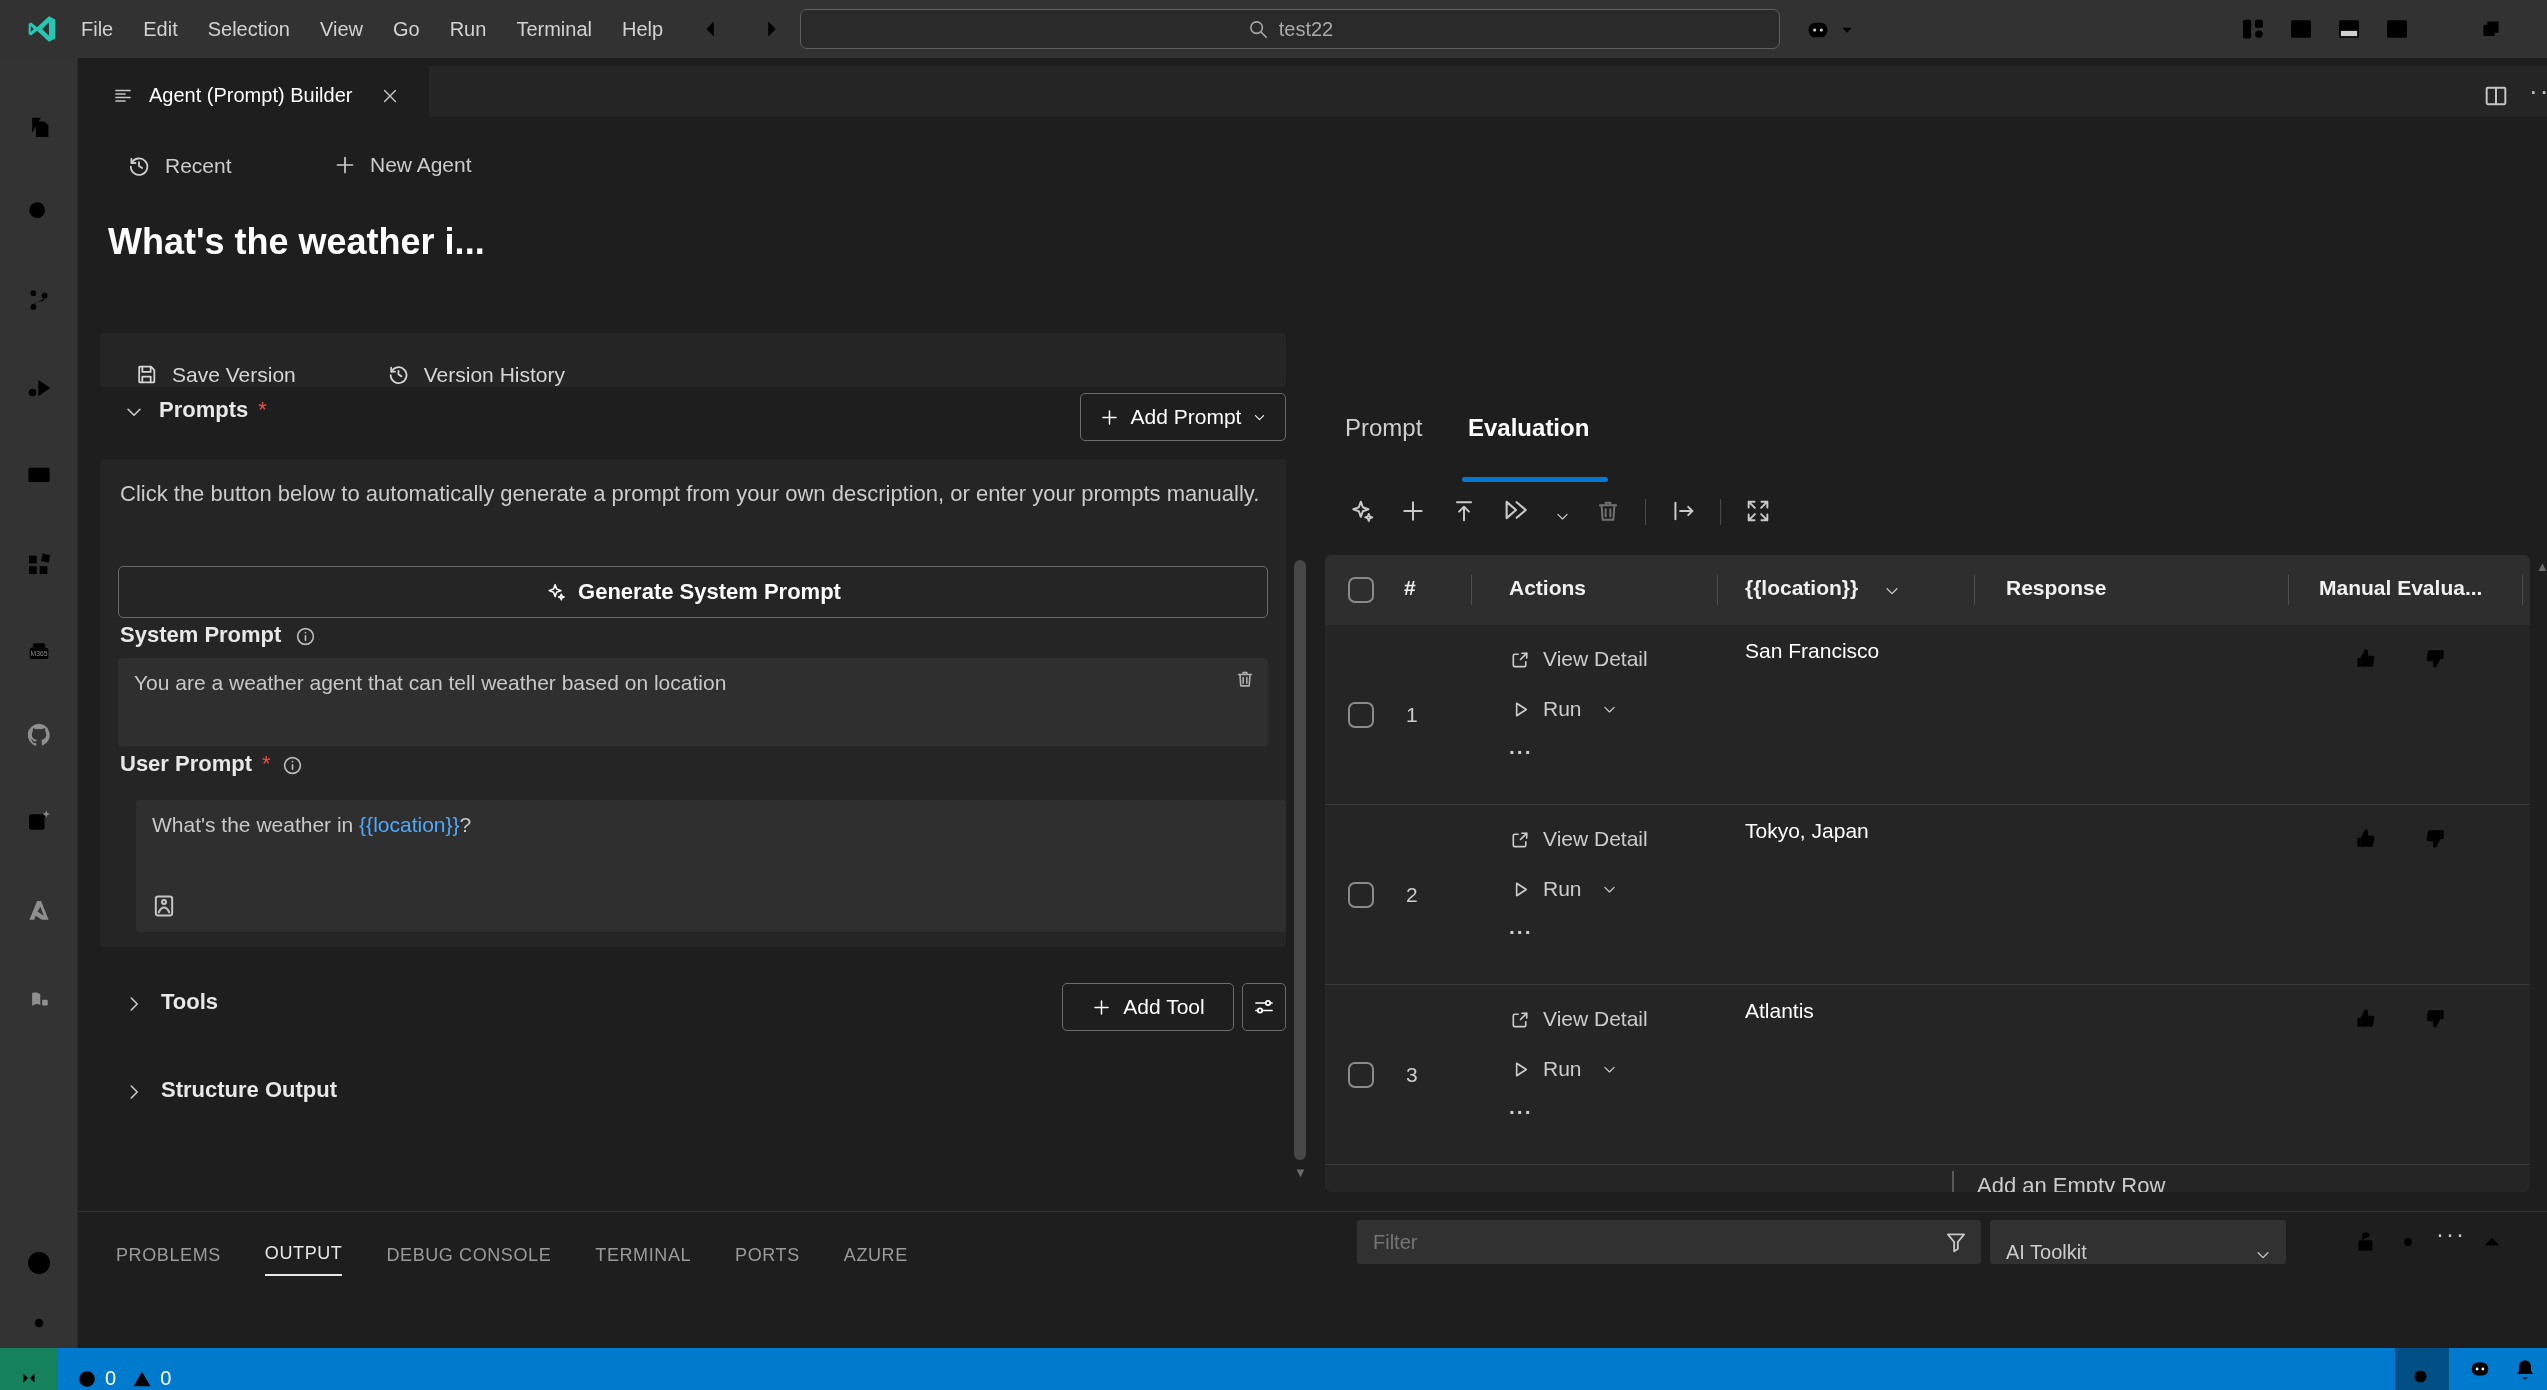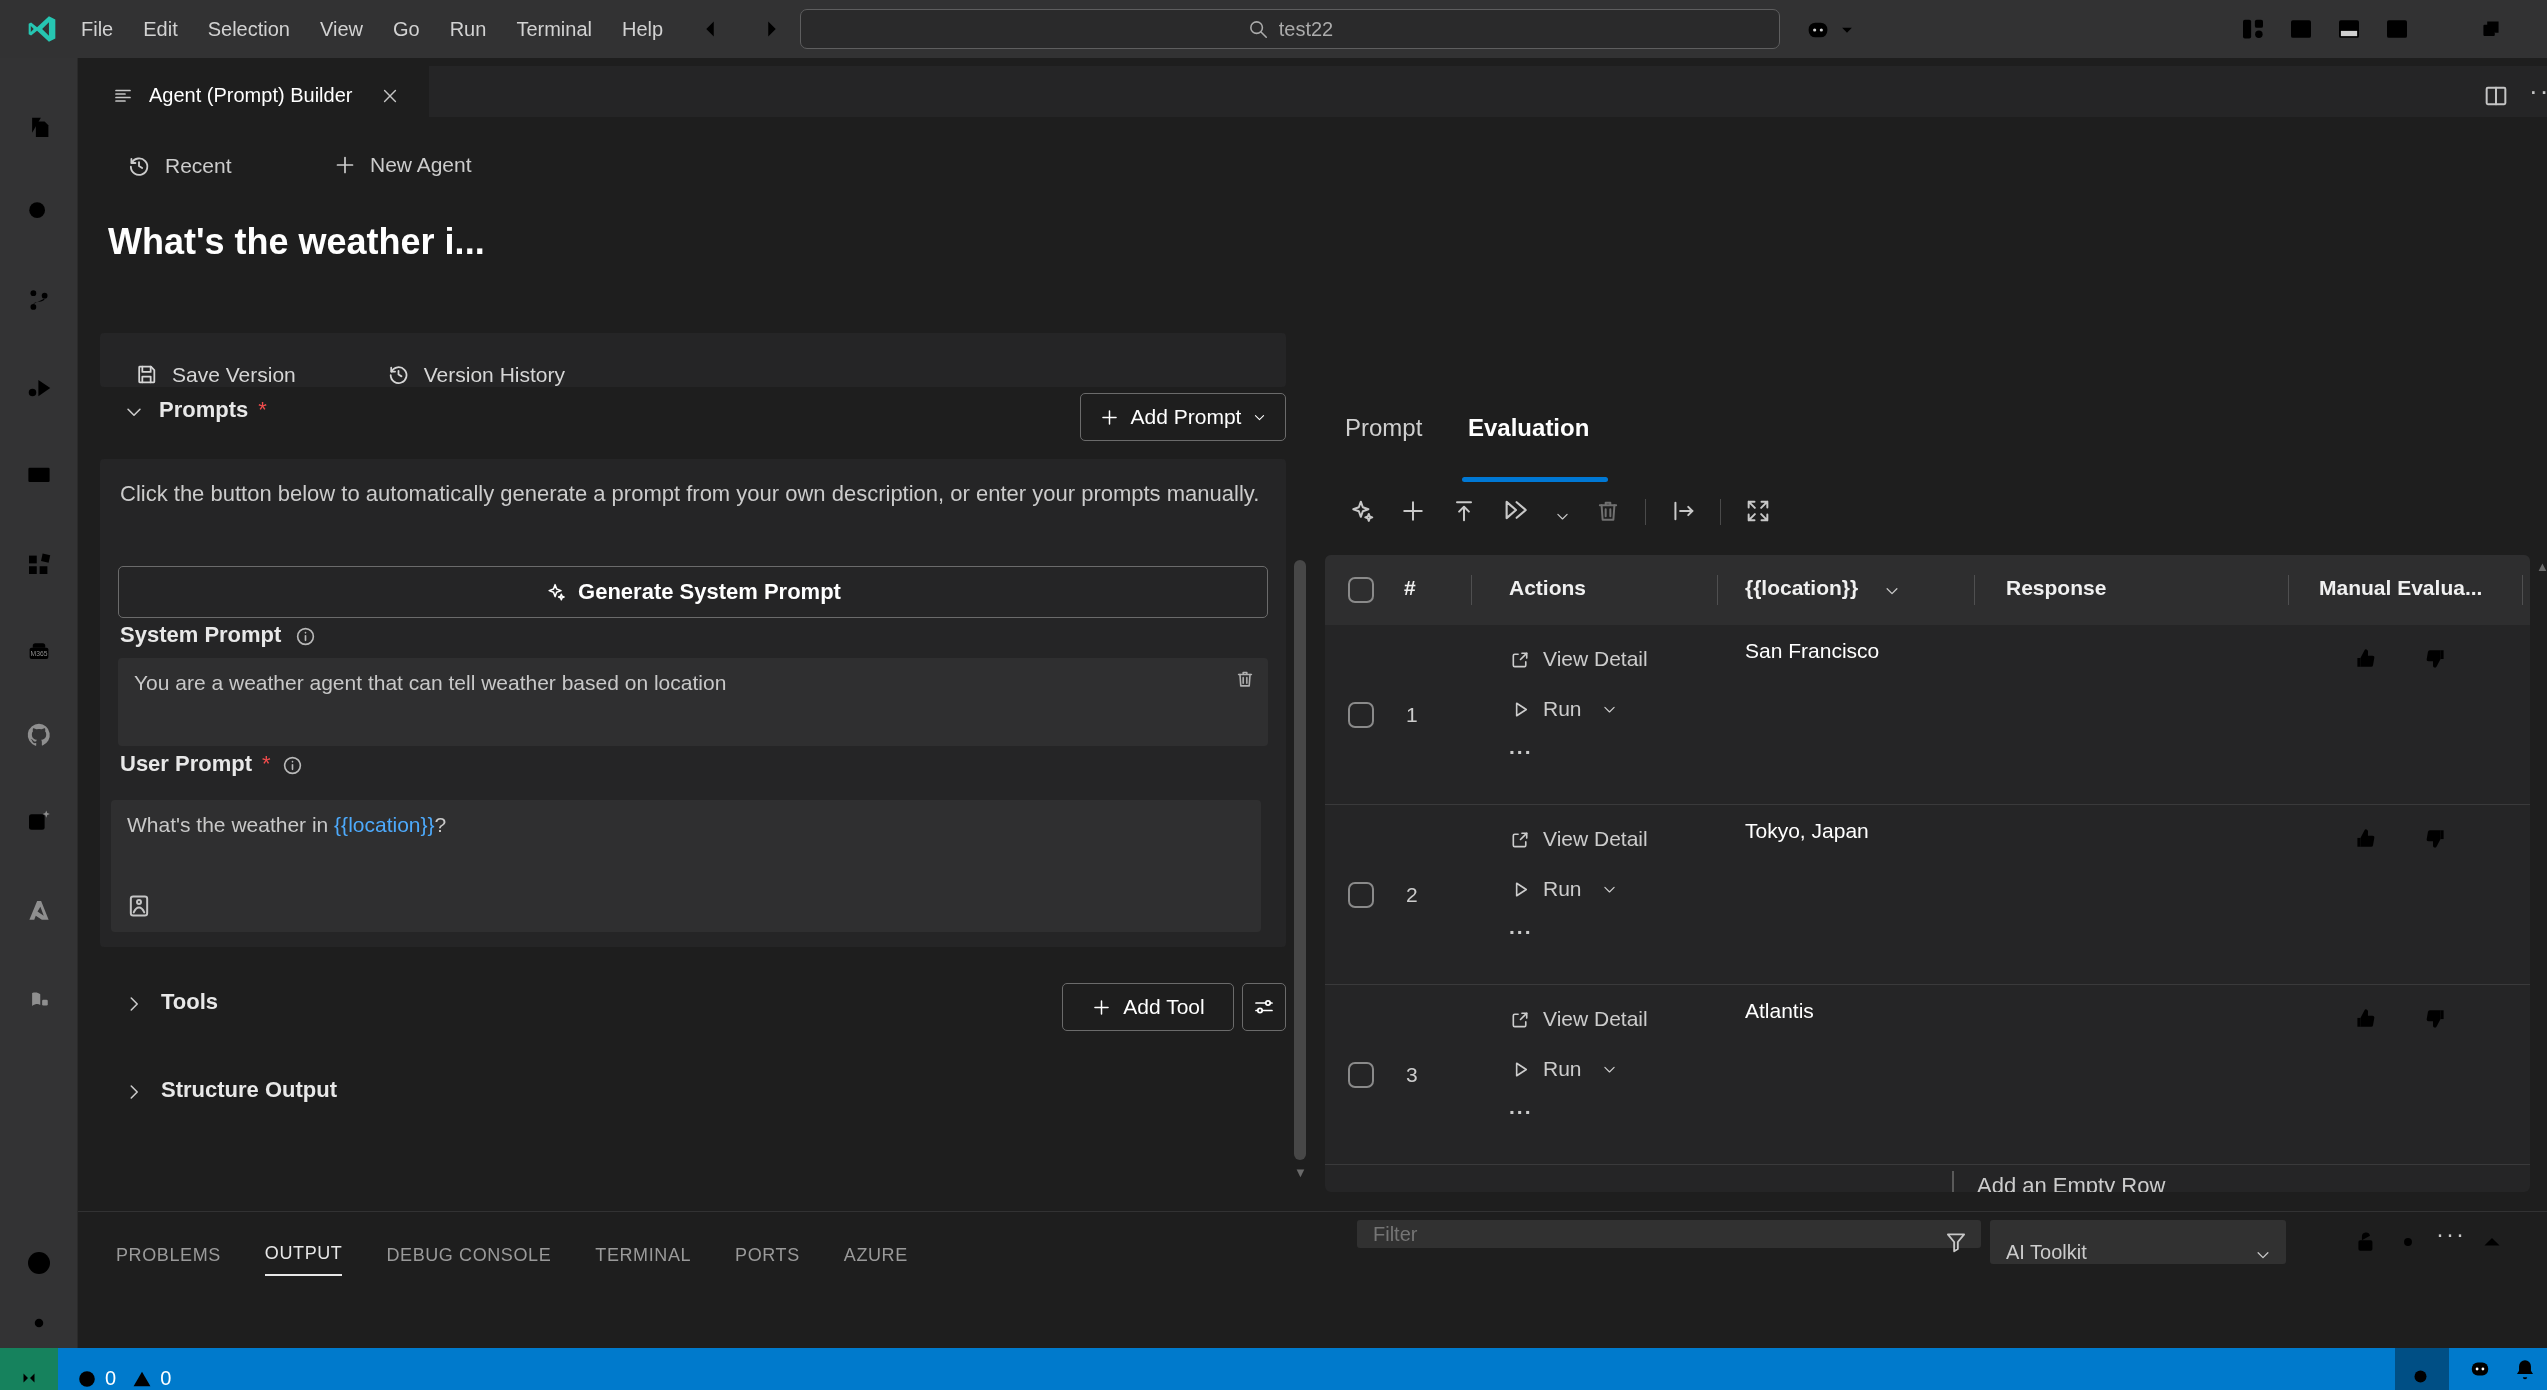"What's the weather in {{location}}?" div.txtarea { left: 11px -> 36px }
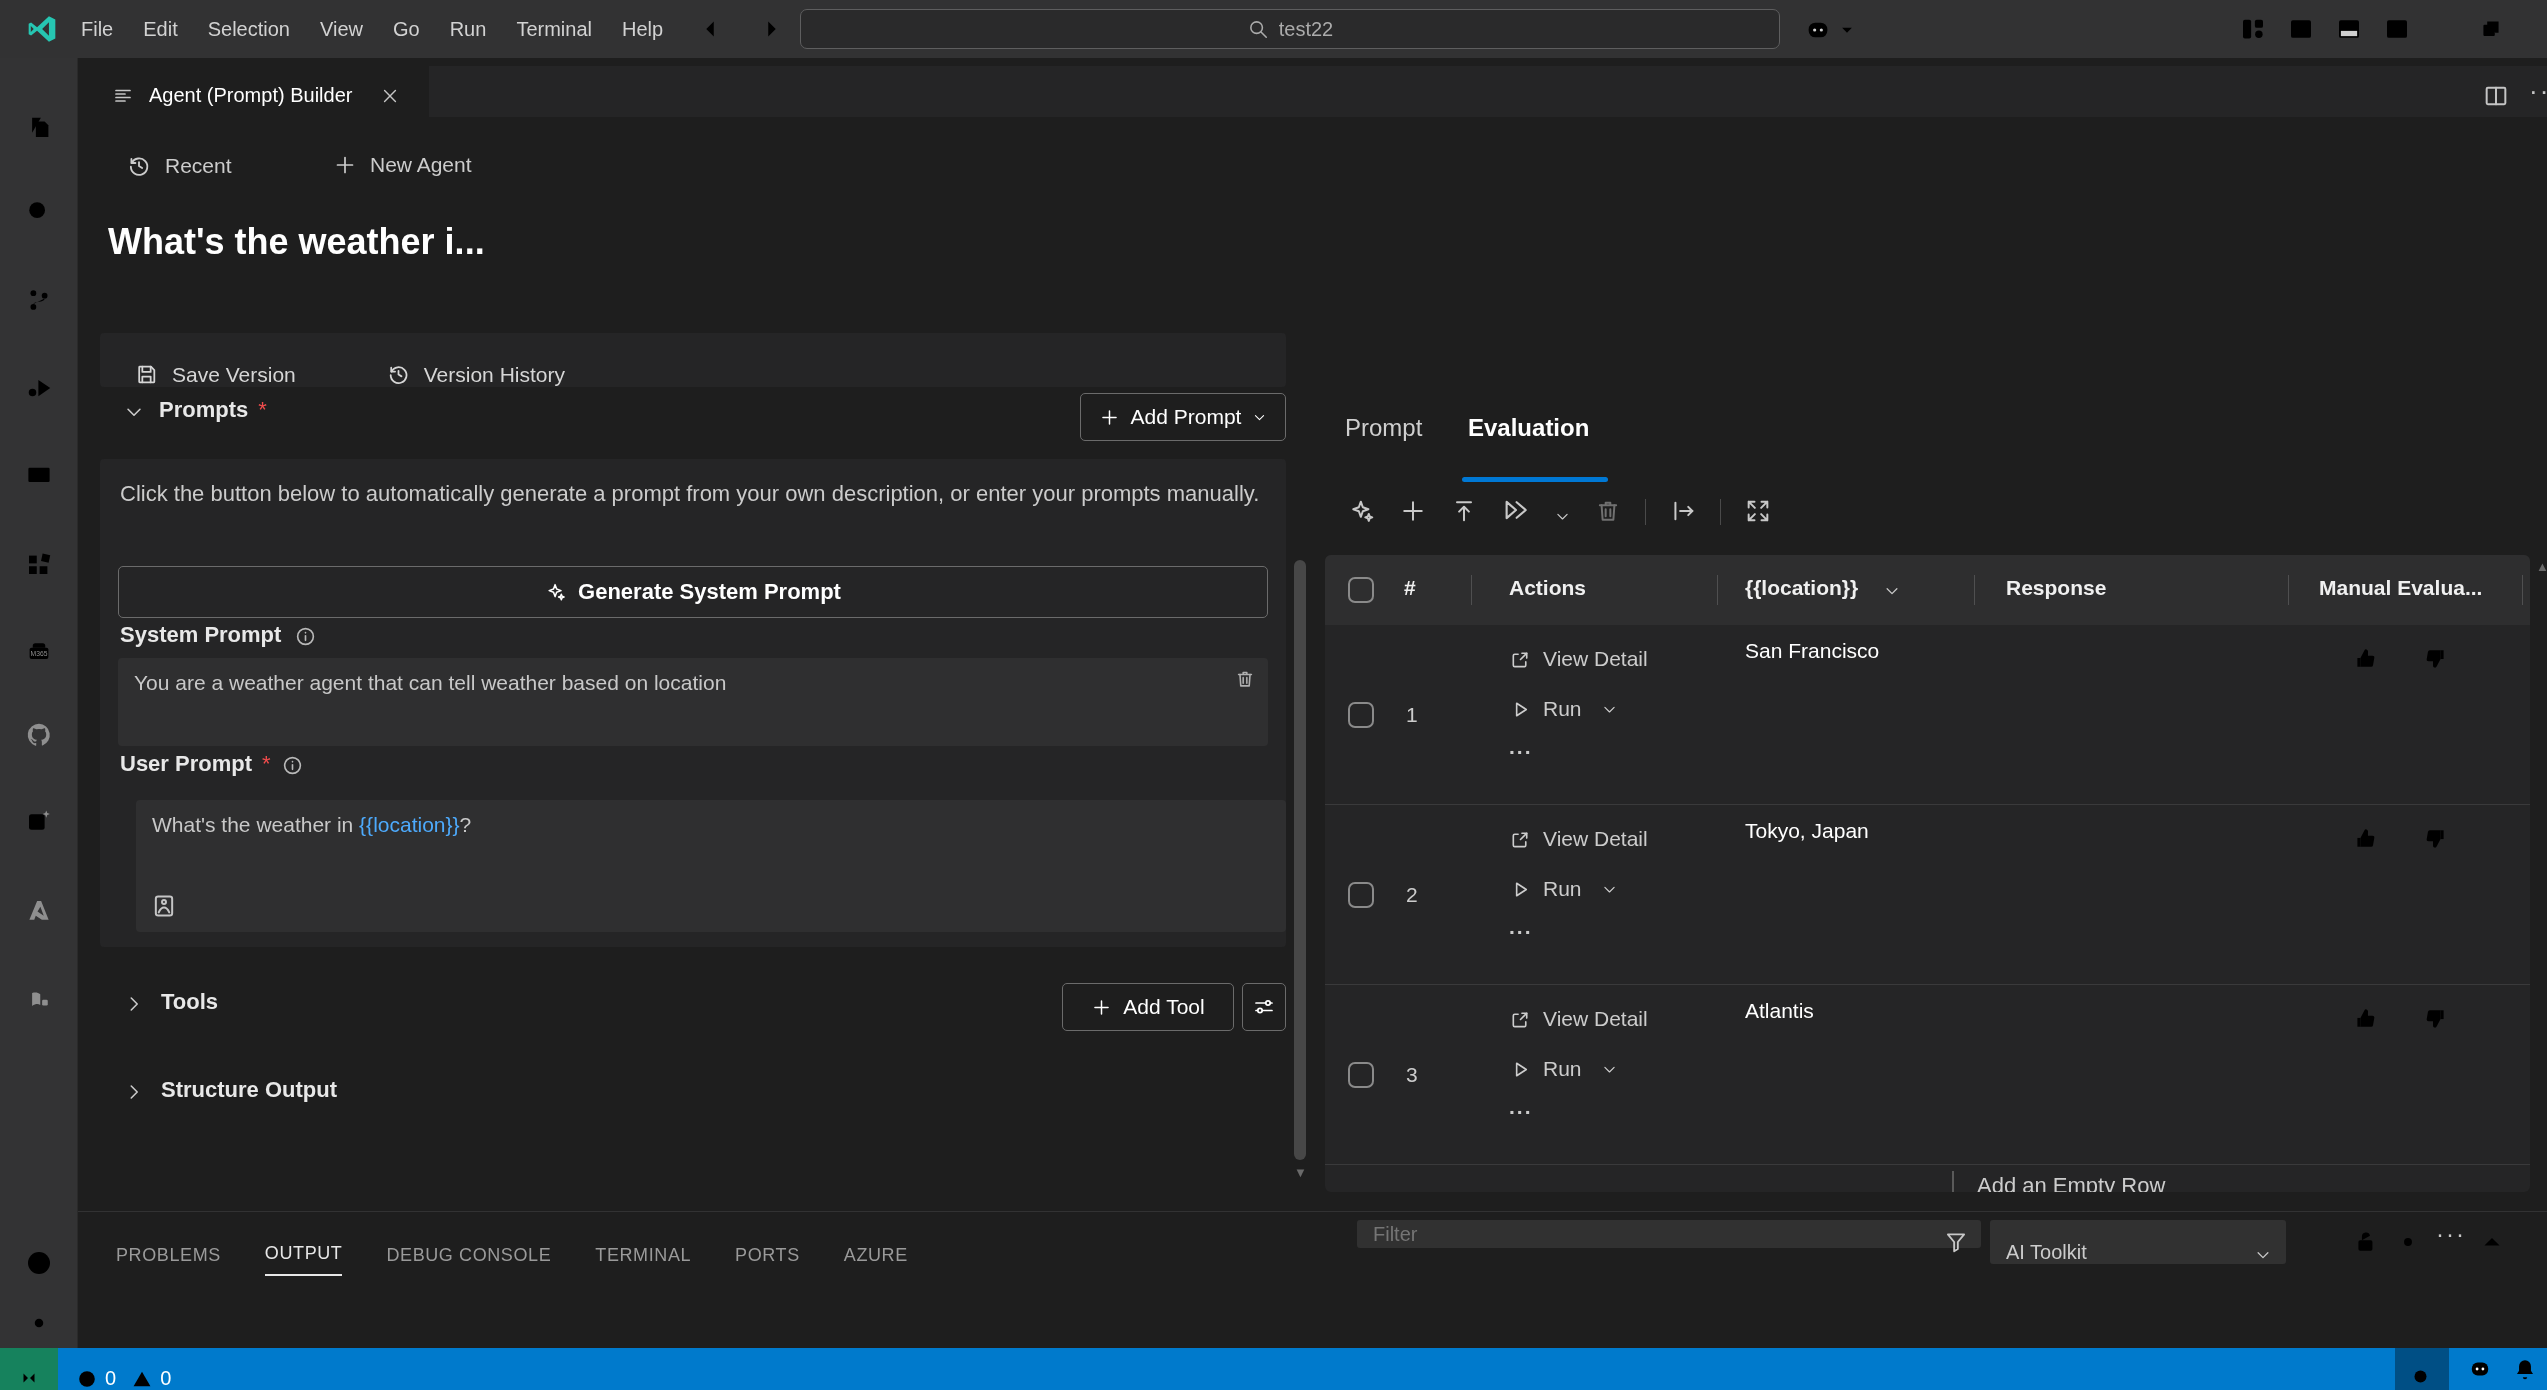"Filter" div.abs { height: 28px -> 44px }
